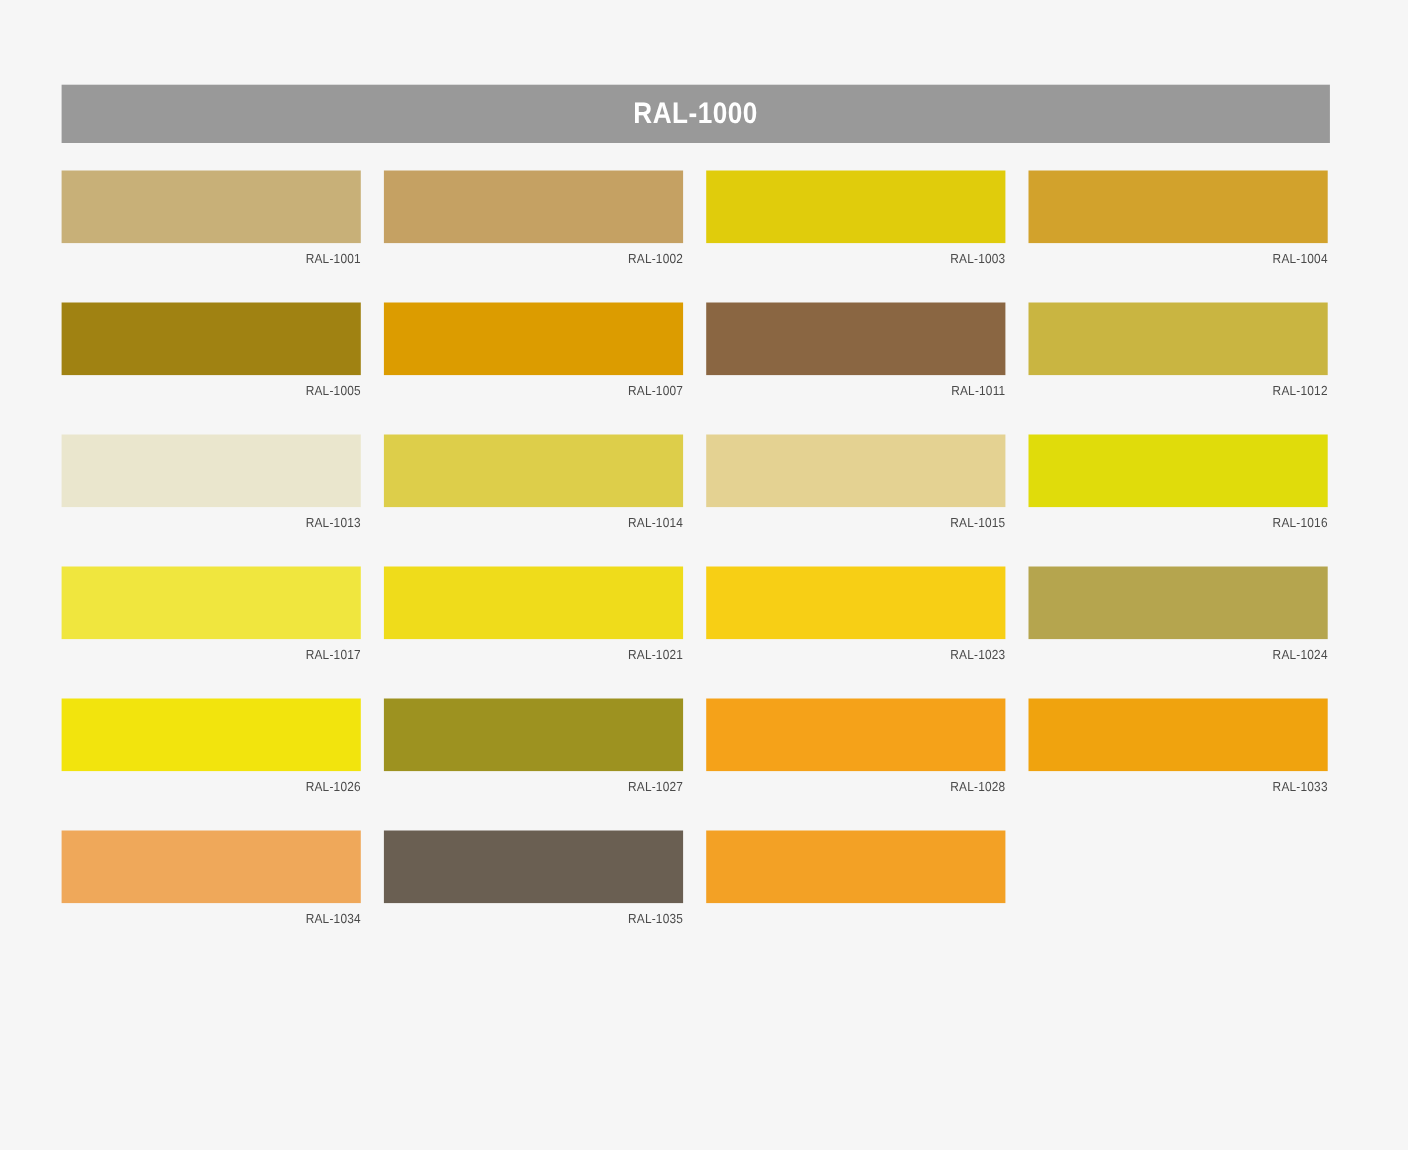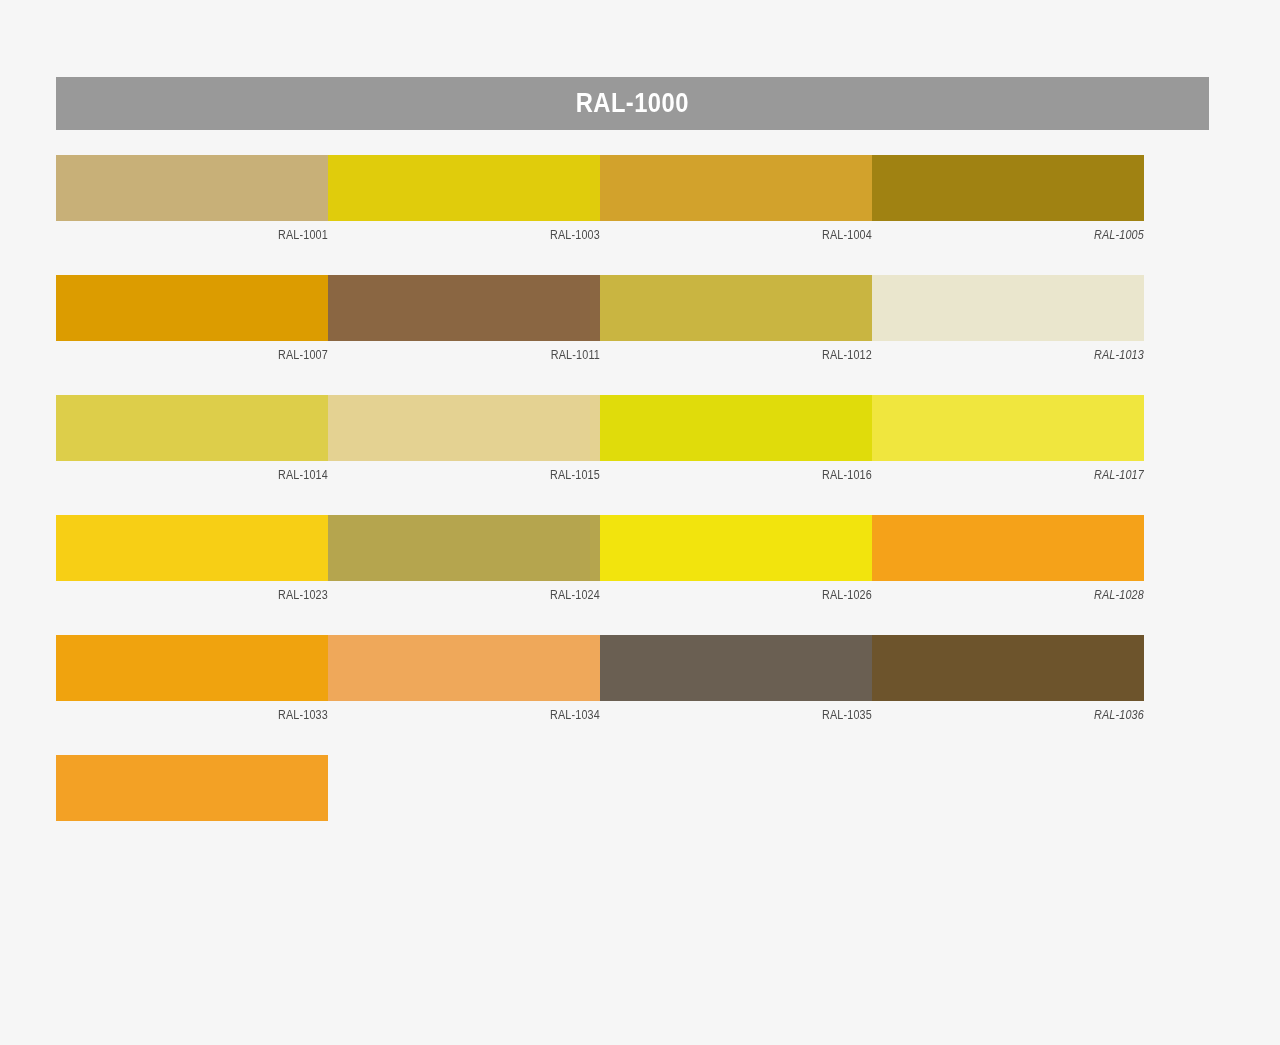"RAL-1001" .swatch-cell { margin-right: none -> 21px }
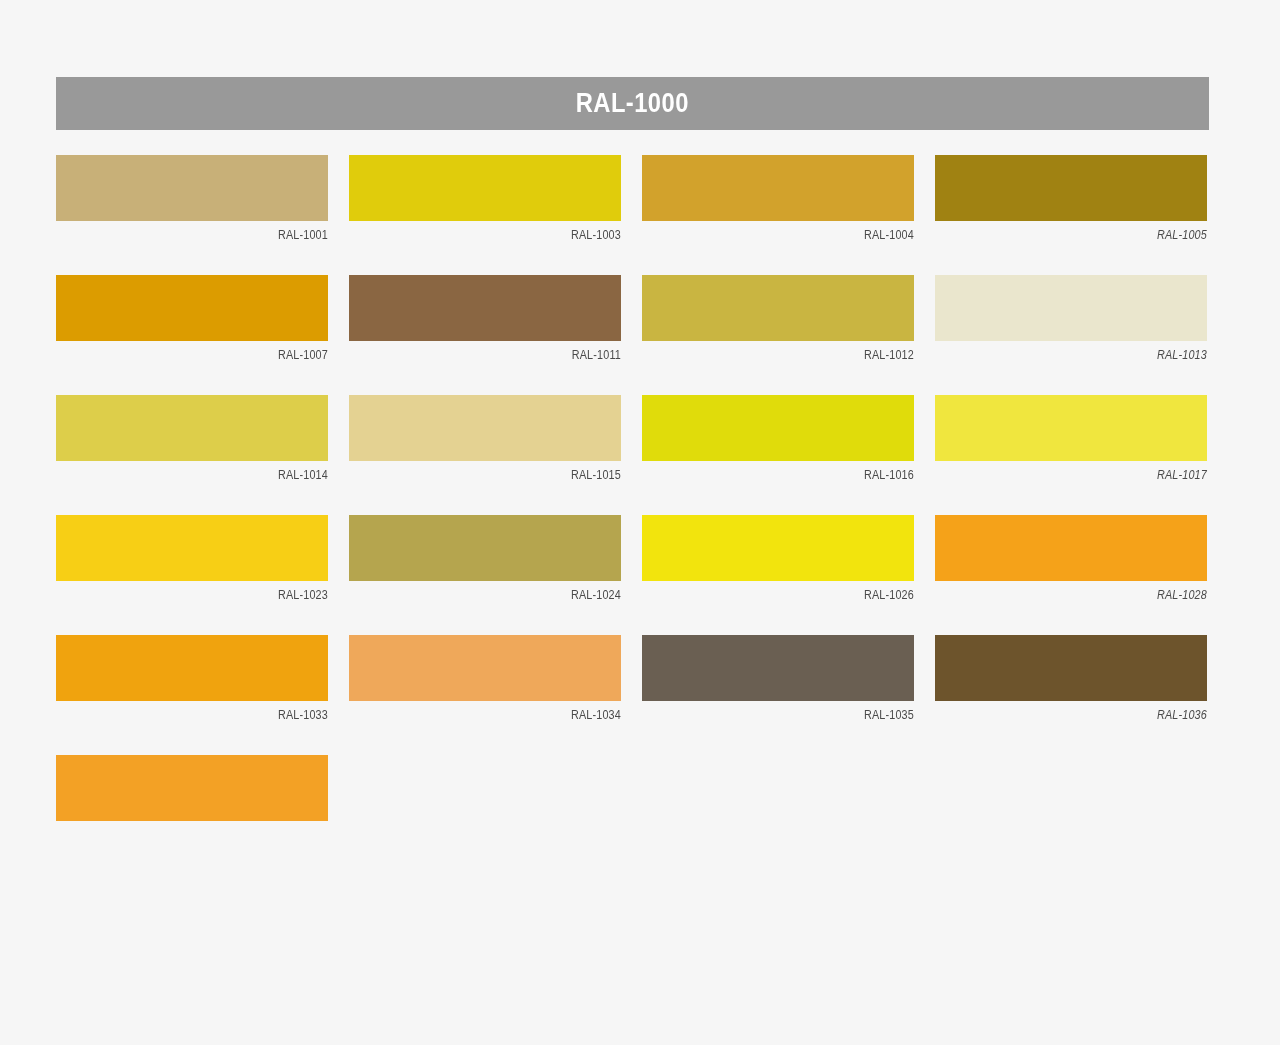"RAL-1002" div.swatch-cell { html: none -> <div> <div></div> <span>RAL-1002</span> </div> }
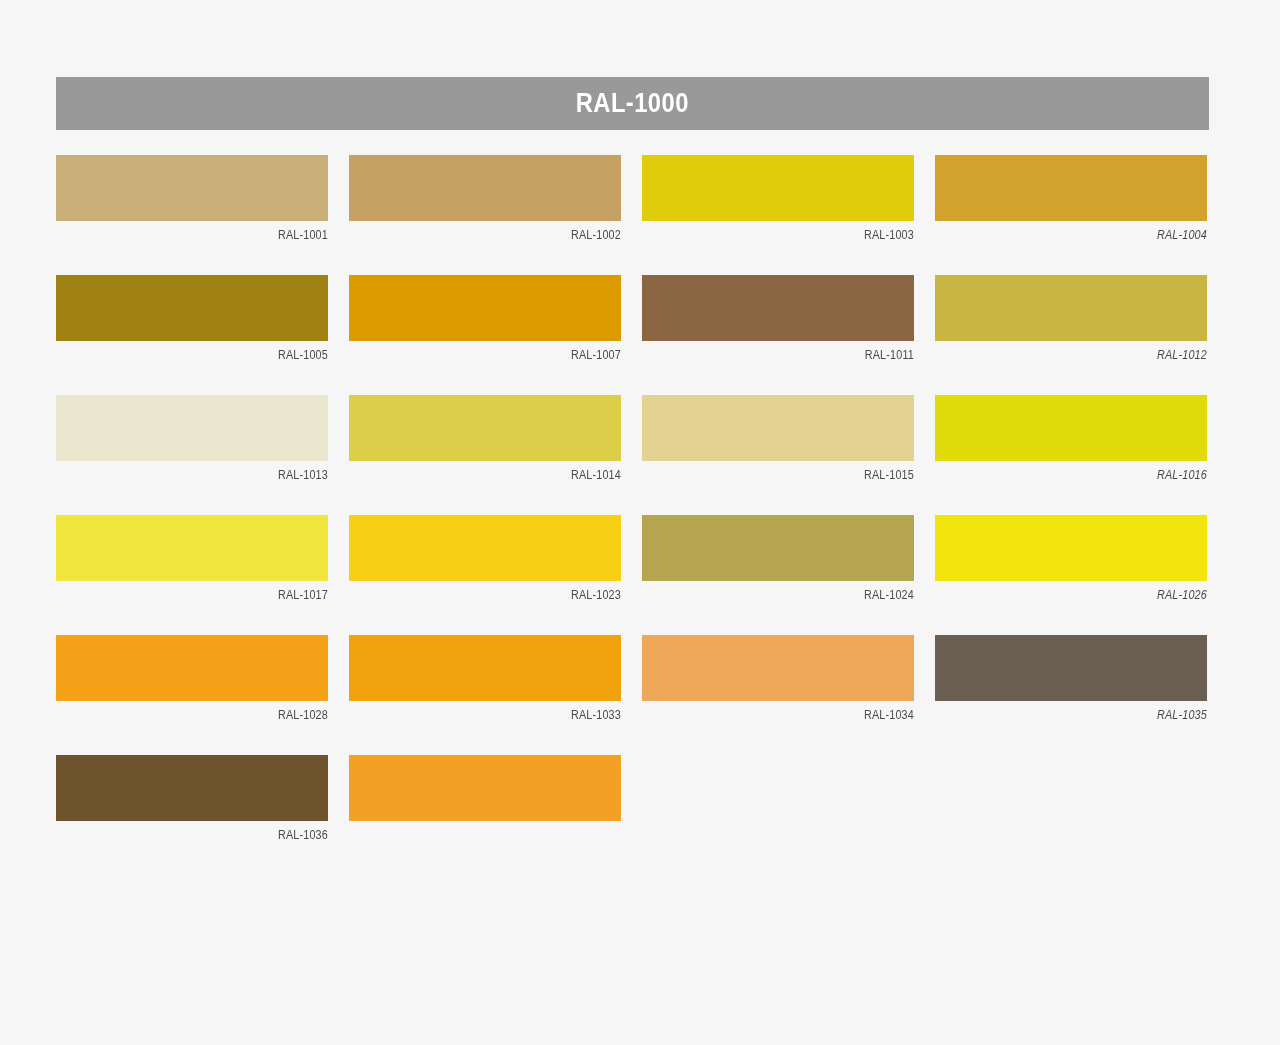"RAL-1004" .swatch-cell:nth-child(4n) { font-style: italic -> none }
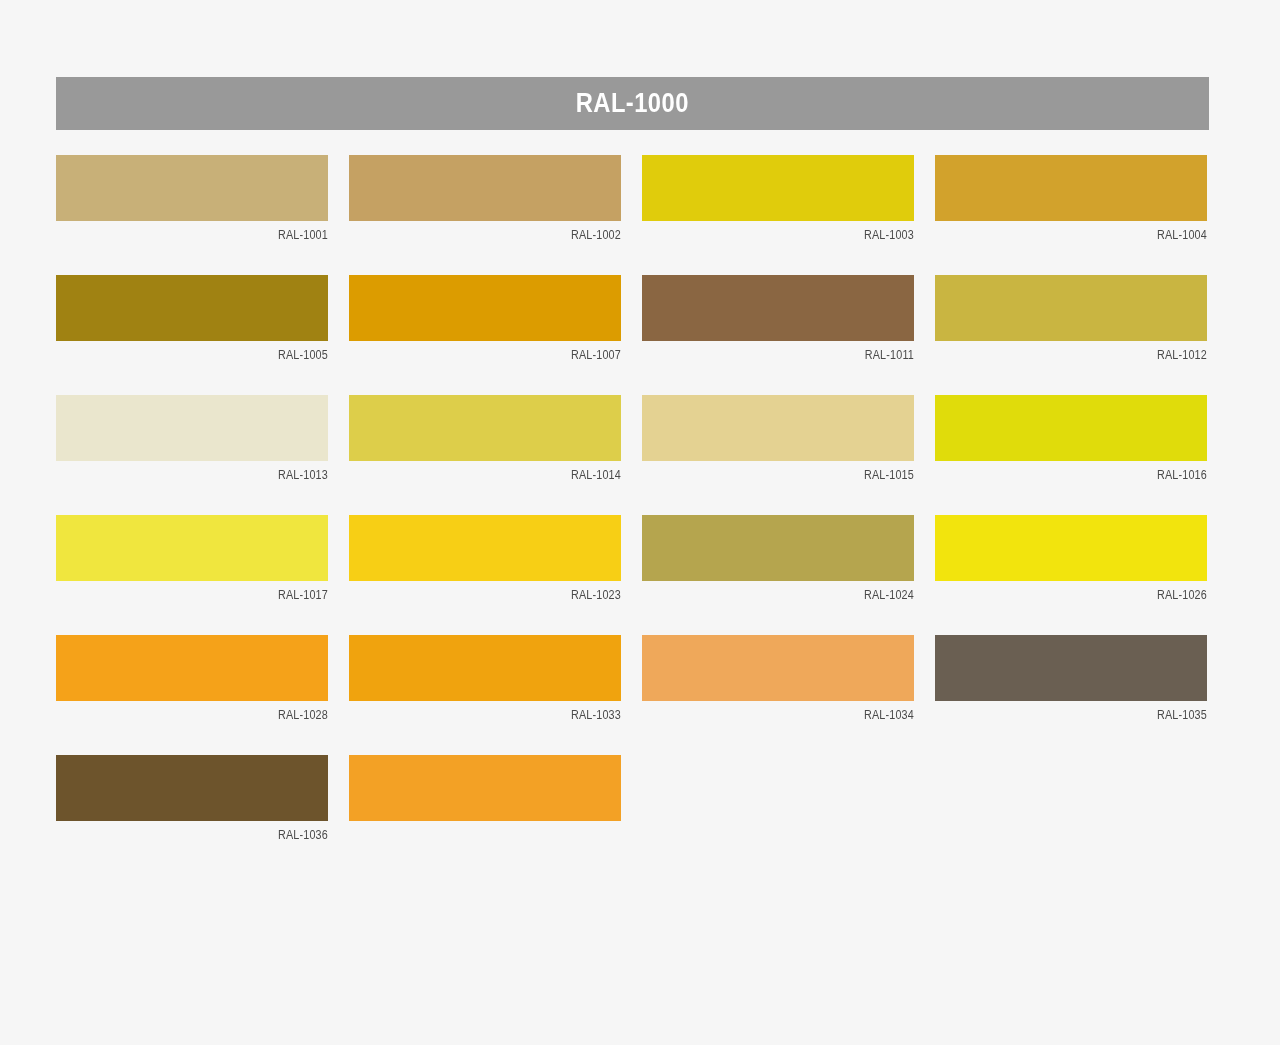"RAL-1021" div.swatch-cell { html: none -> <div> <div></div> <span>RAL-1021</span> </div> }
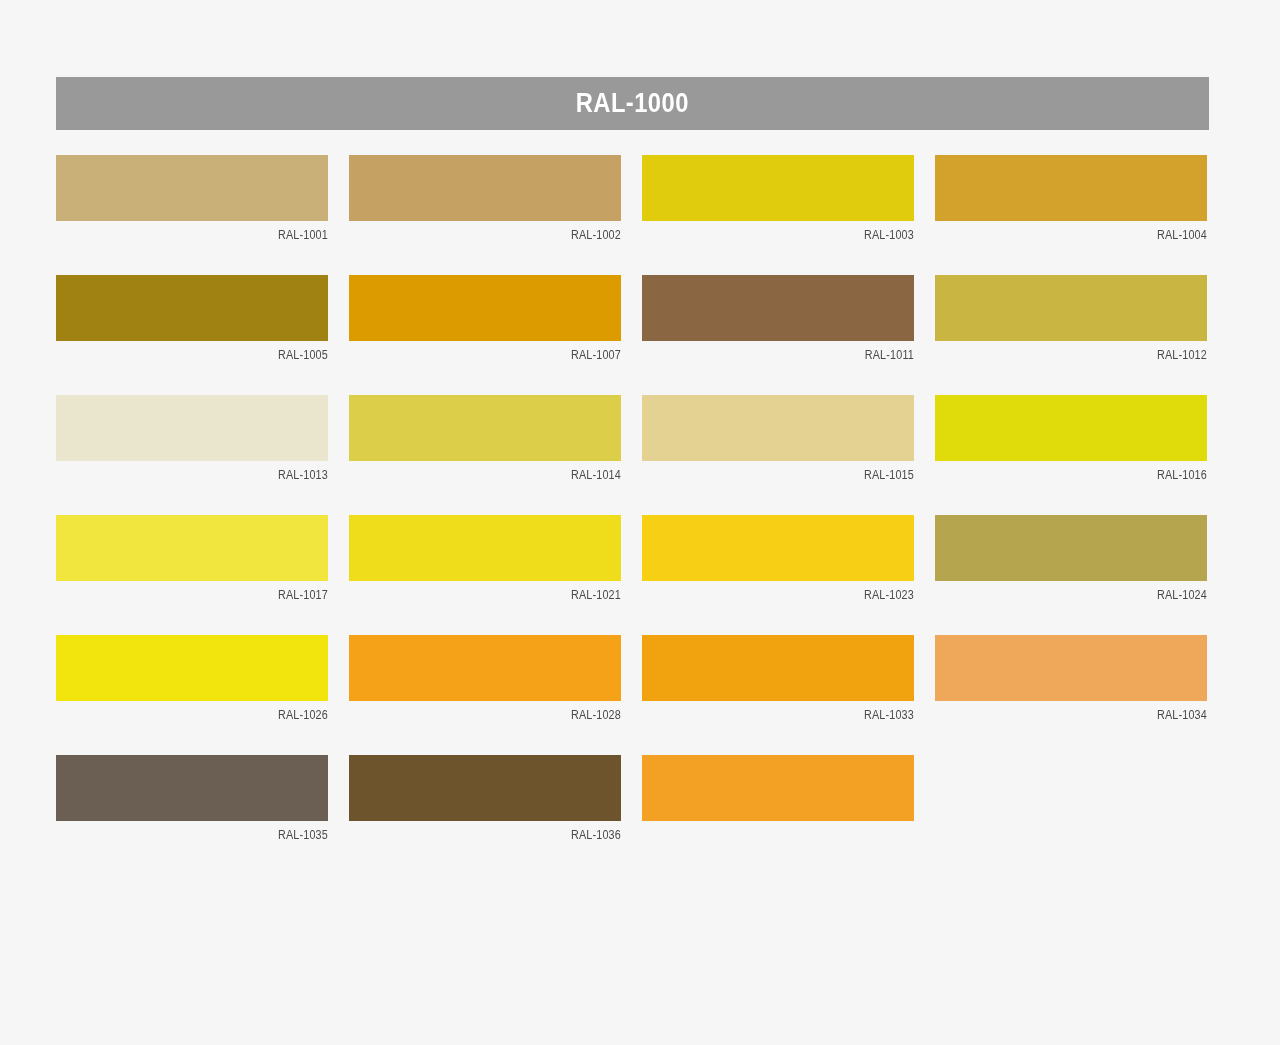"RAL-1027" div.swatch-cell { html: none -> <div> <div></div> <span>RAL-1027</span> </div> }
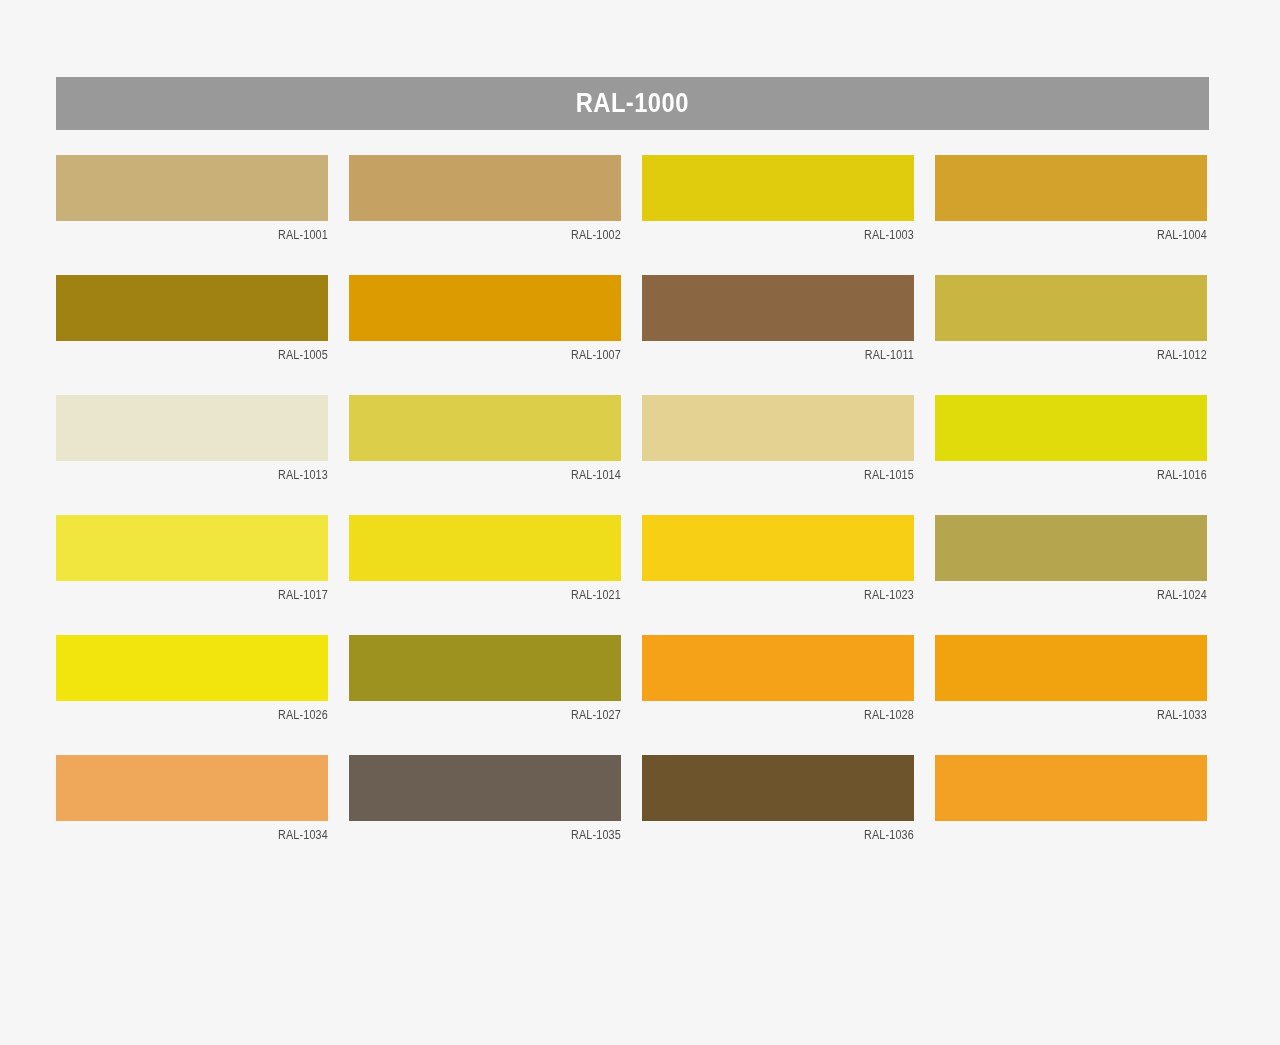"RAL-1036" div.swatch-cell { html: <div> <div></div> <span>RAL-1036</span> </div> -> none }
